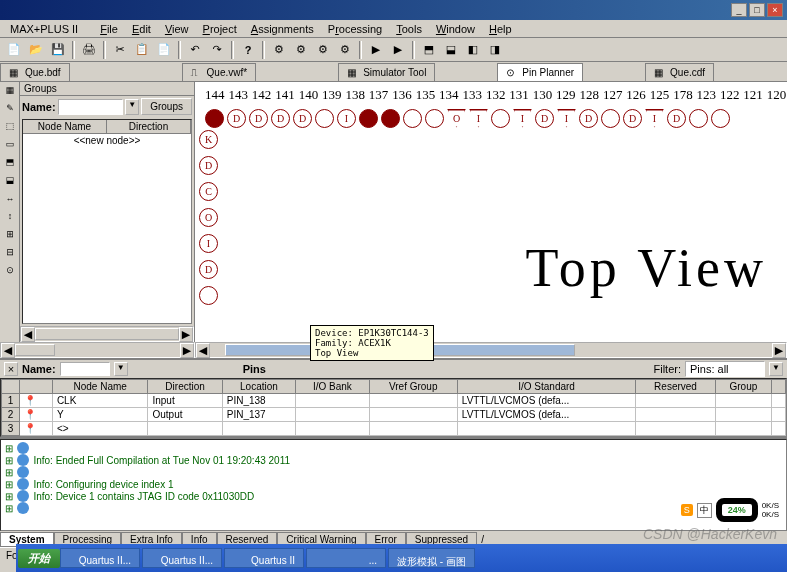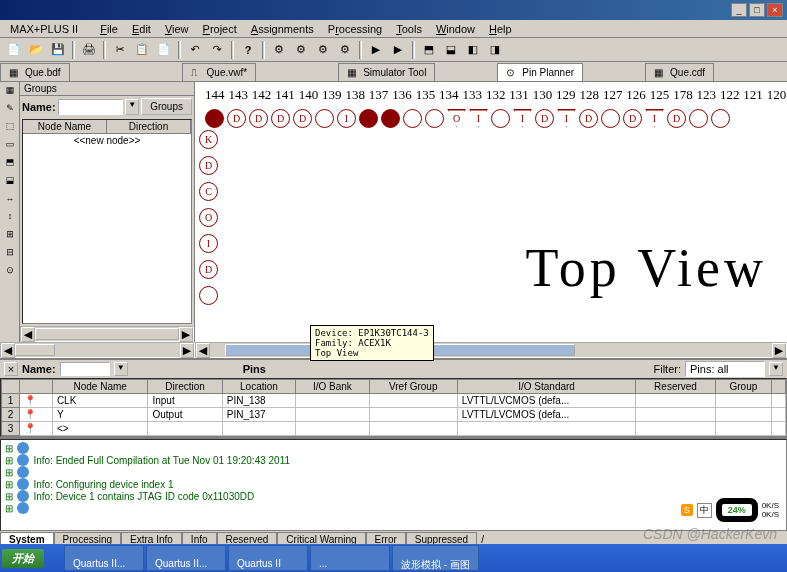"开始" .taskbar { gap: 20px -> 0; left: 0 -> 16px }
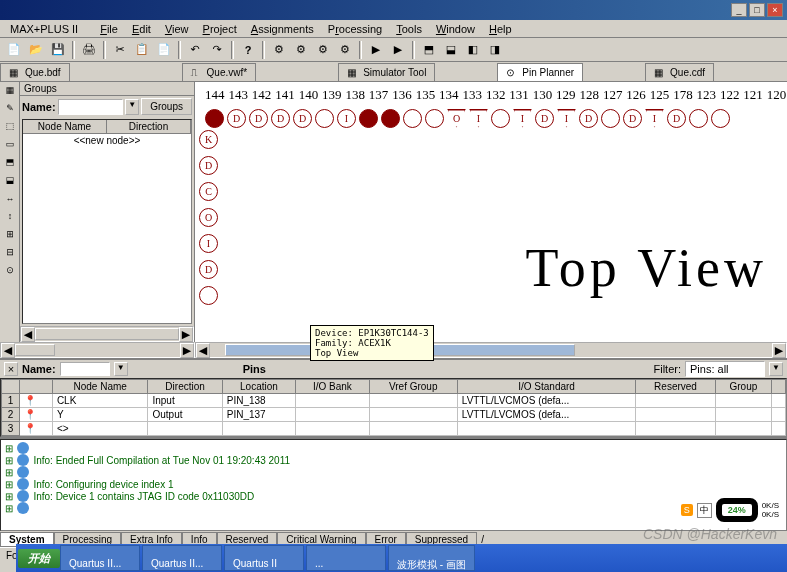"Quartus II..." .taskitem { padding: 12px 8px -> 6px 8px; text-align: none -> right }
